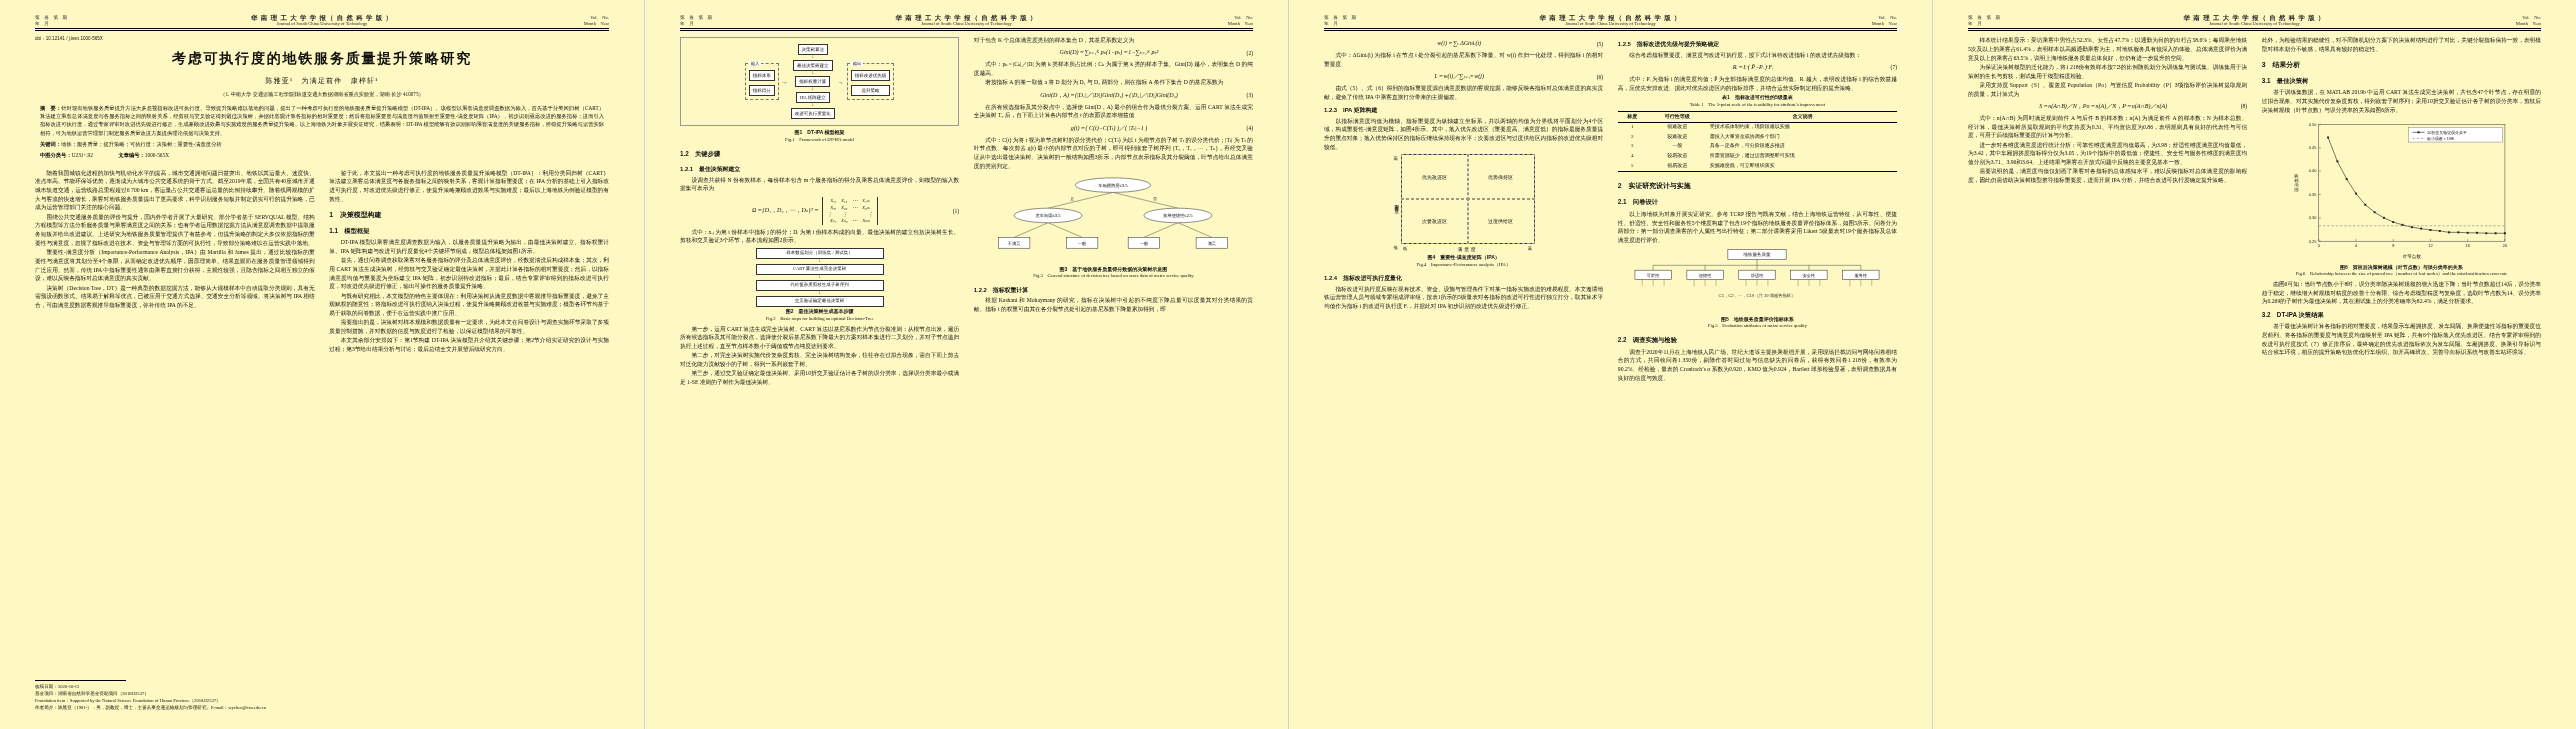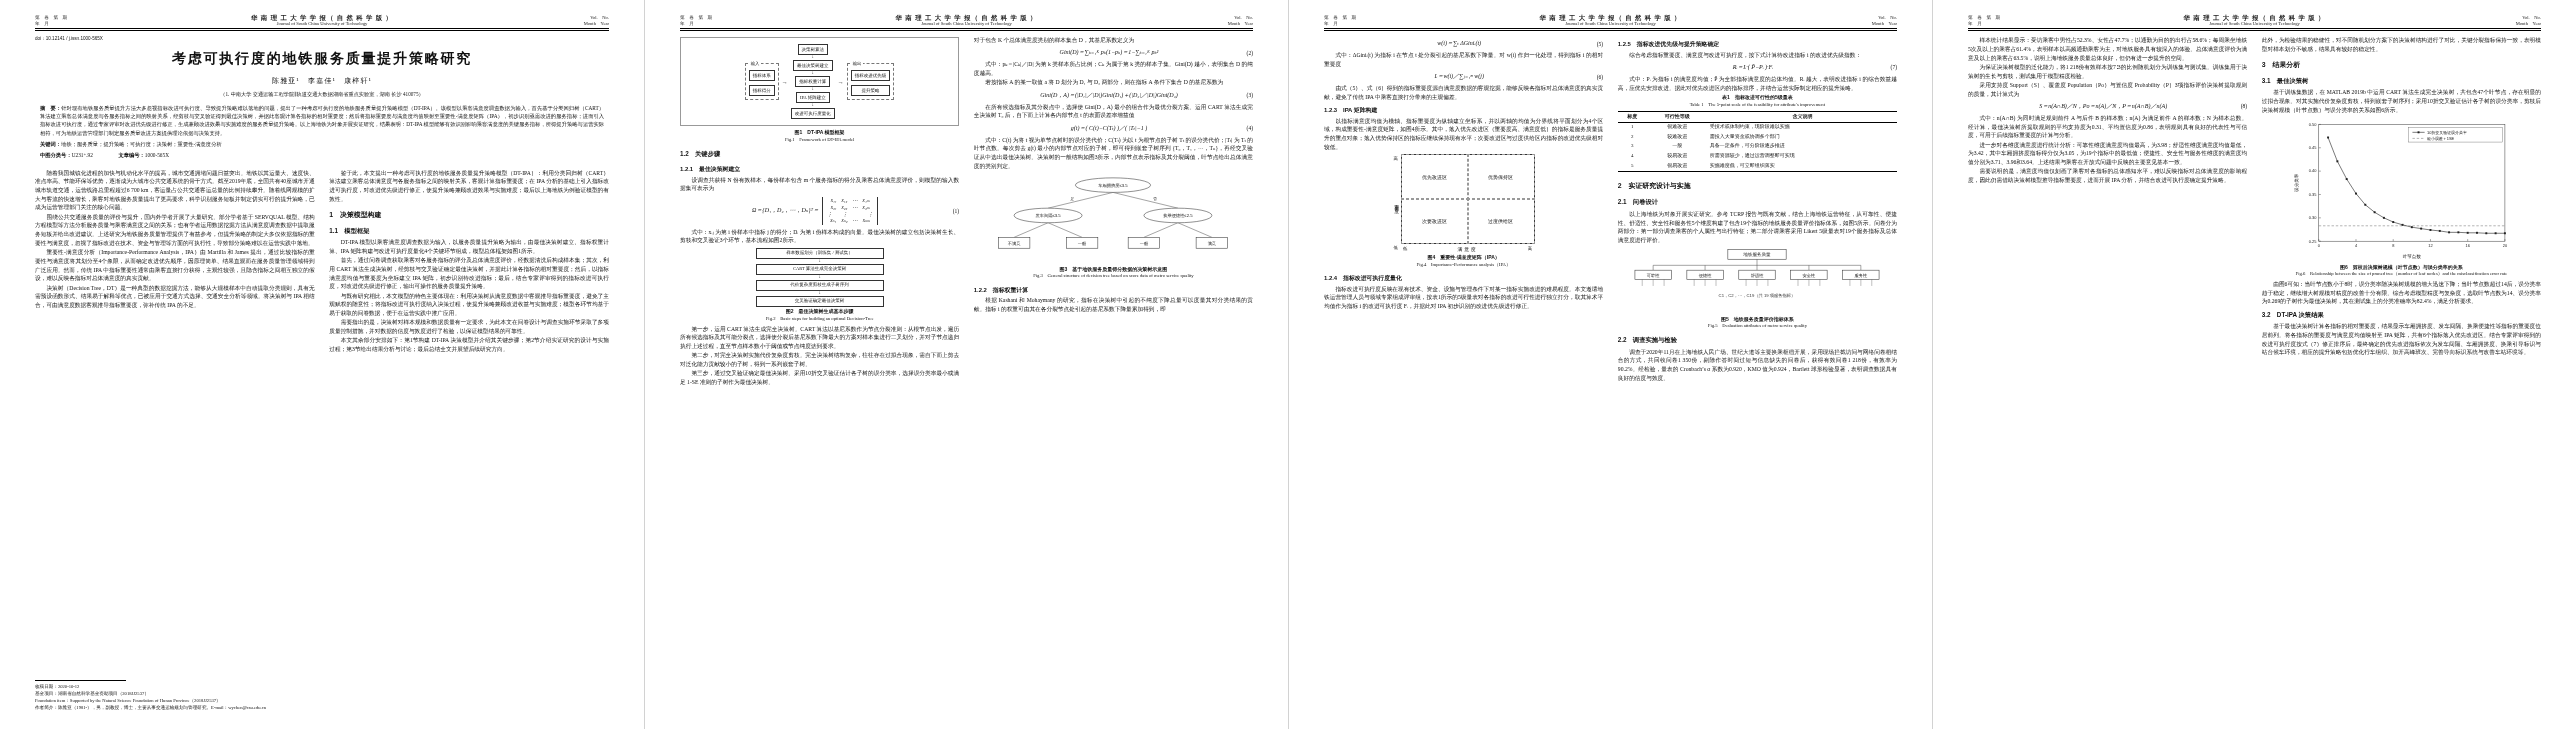"考虑可执行度的地铁服务质量提升策略研究" .page { background: #ffffff -> #fef9c3 }
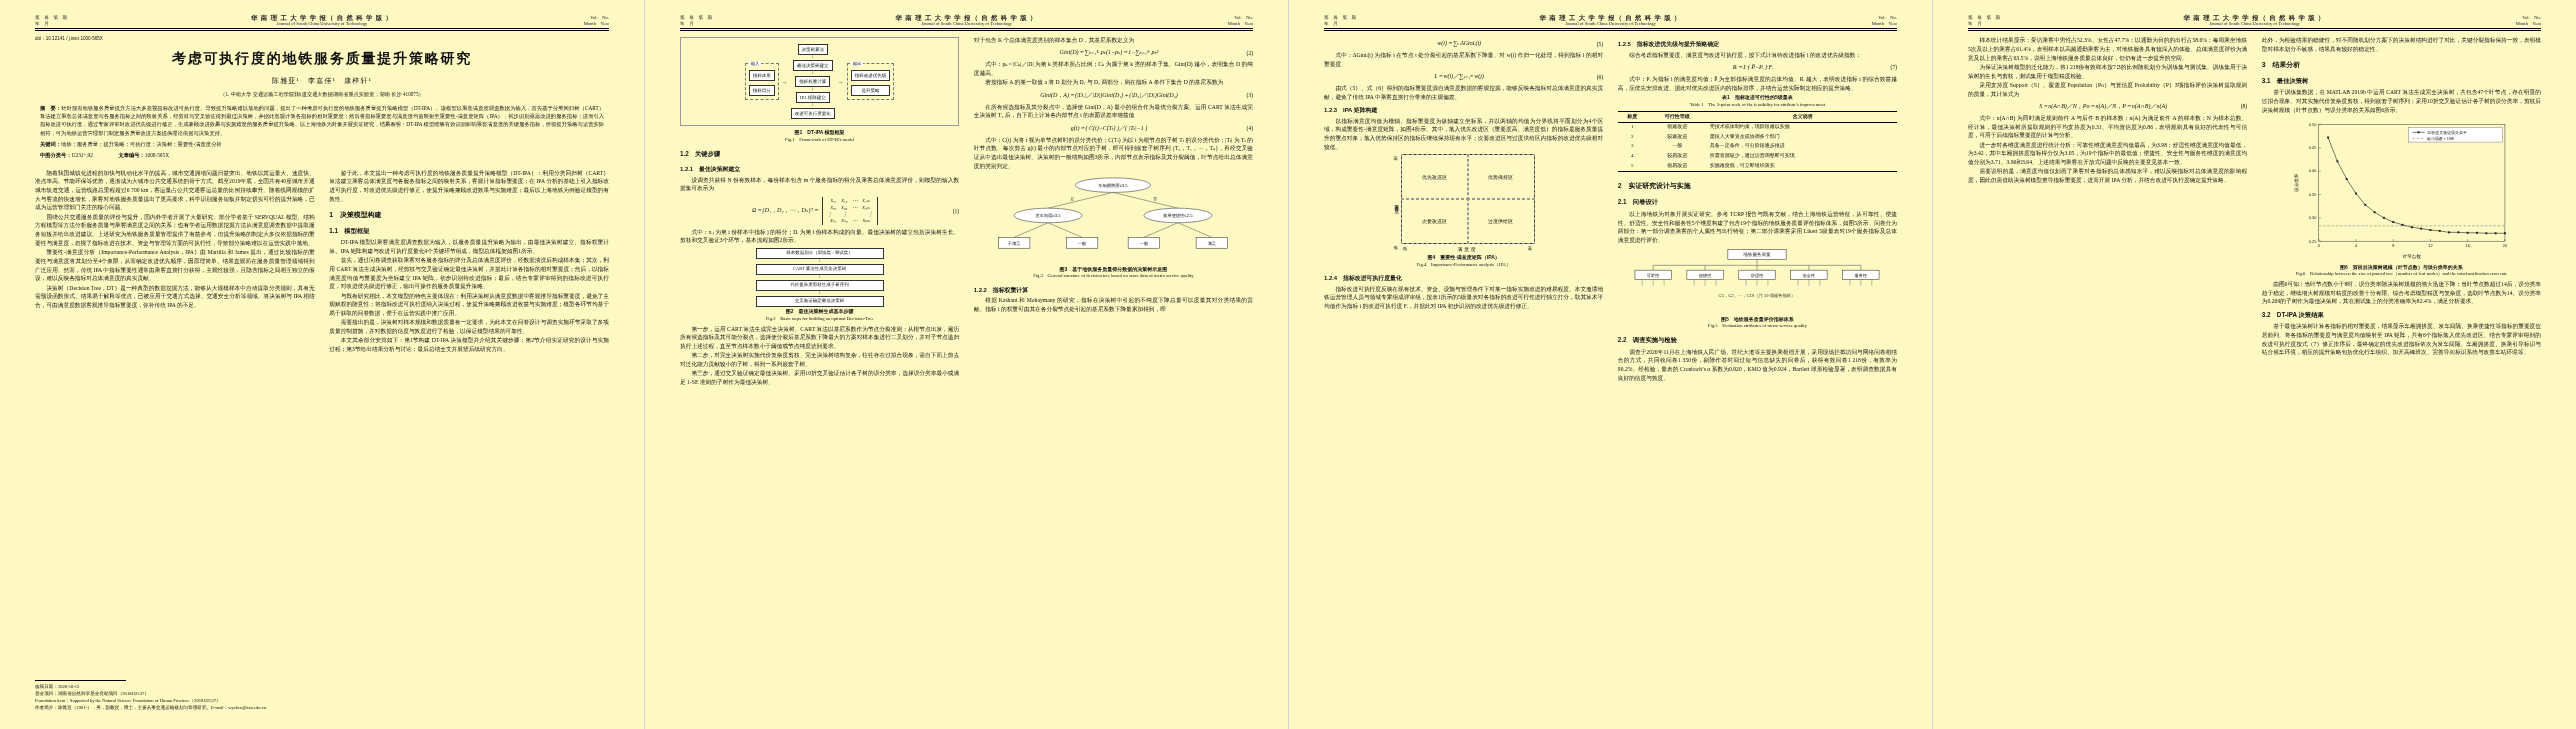"陈雅亚¹ 李嘉佳¹ 康梓轩¹" div.authors { text: 李嘉佳¹ -> 为满足前件 }
